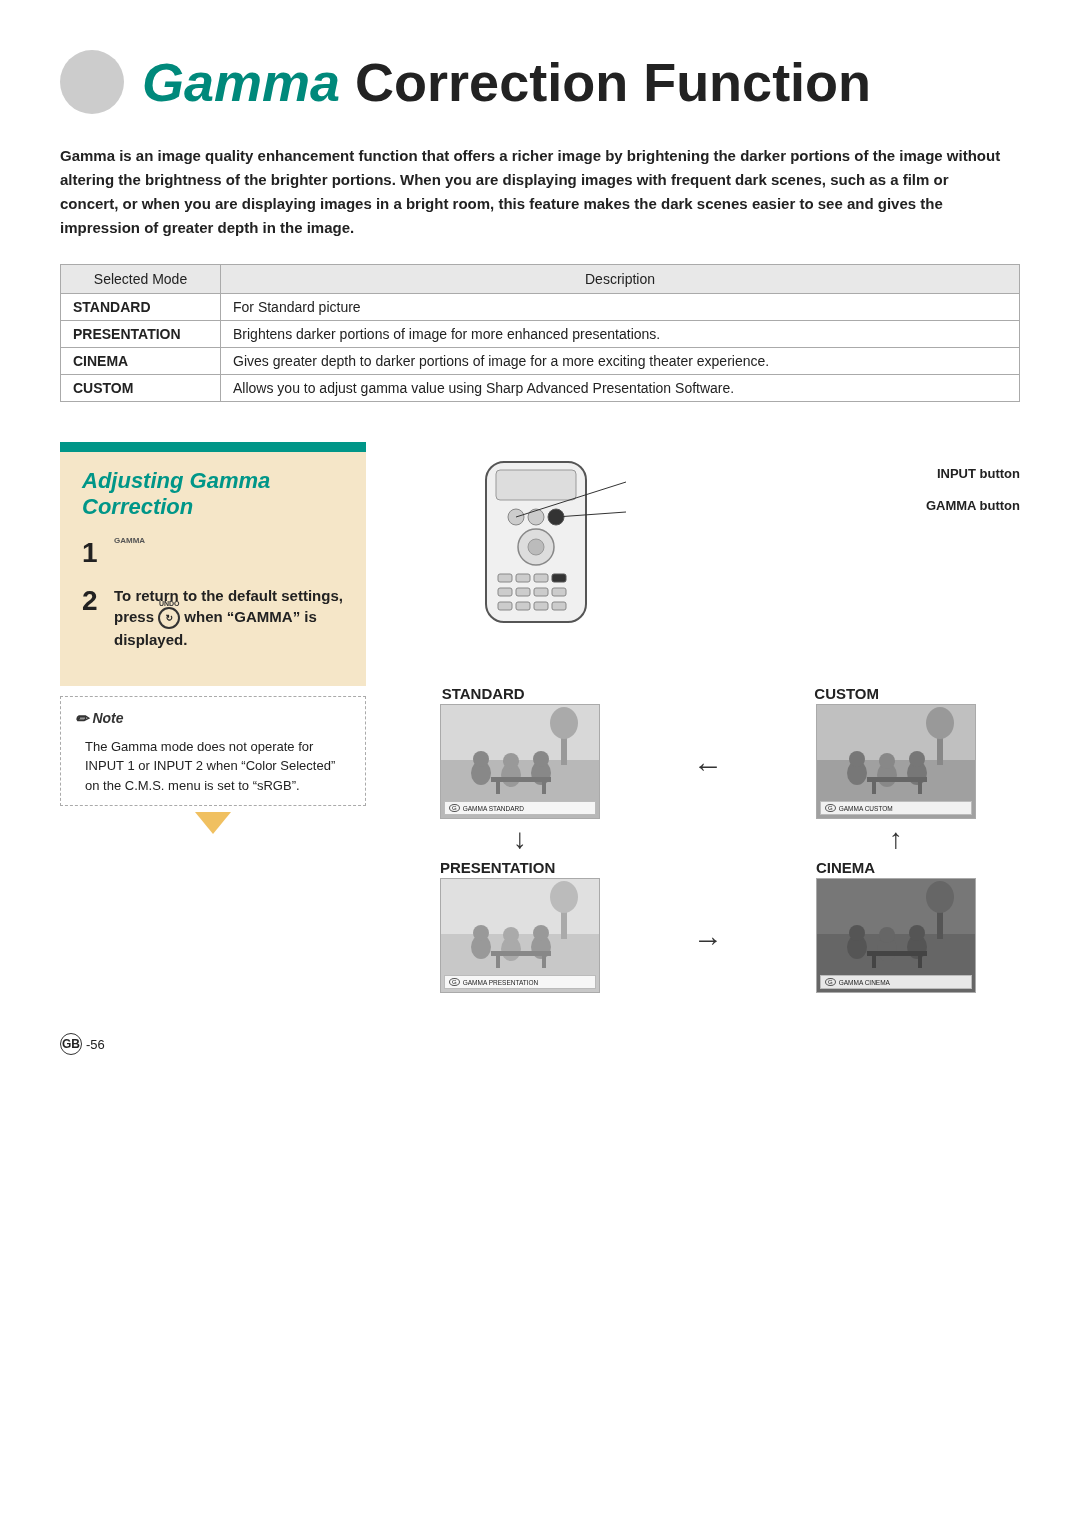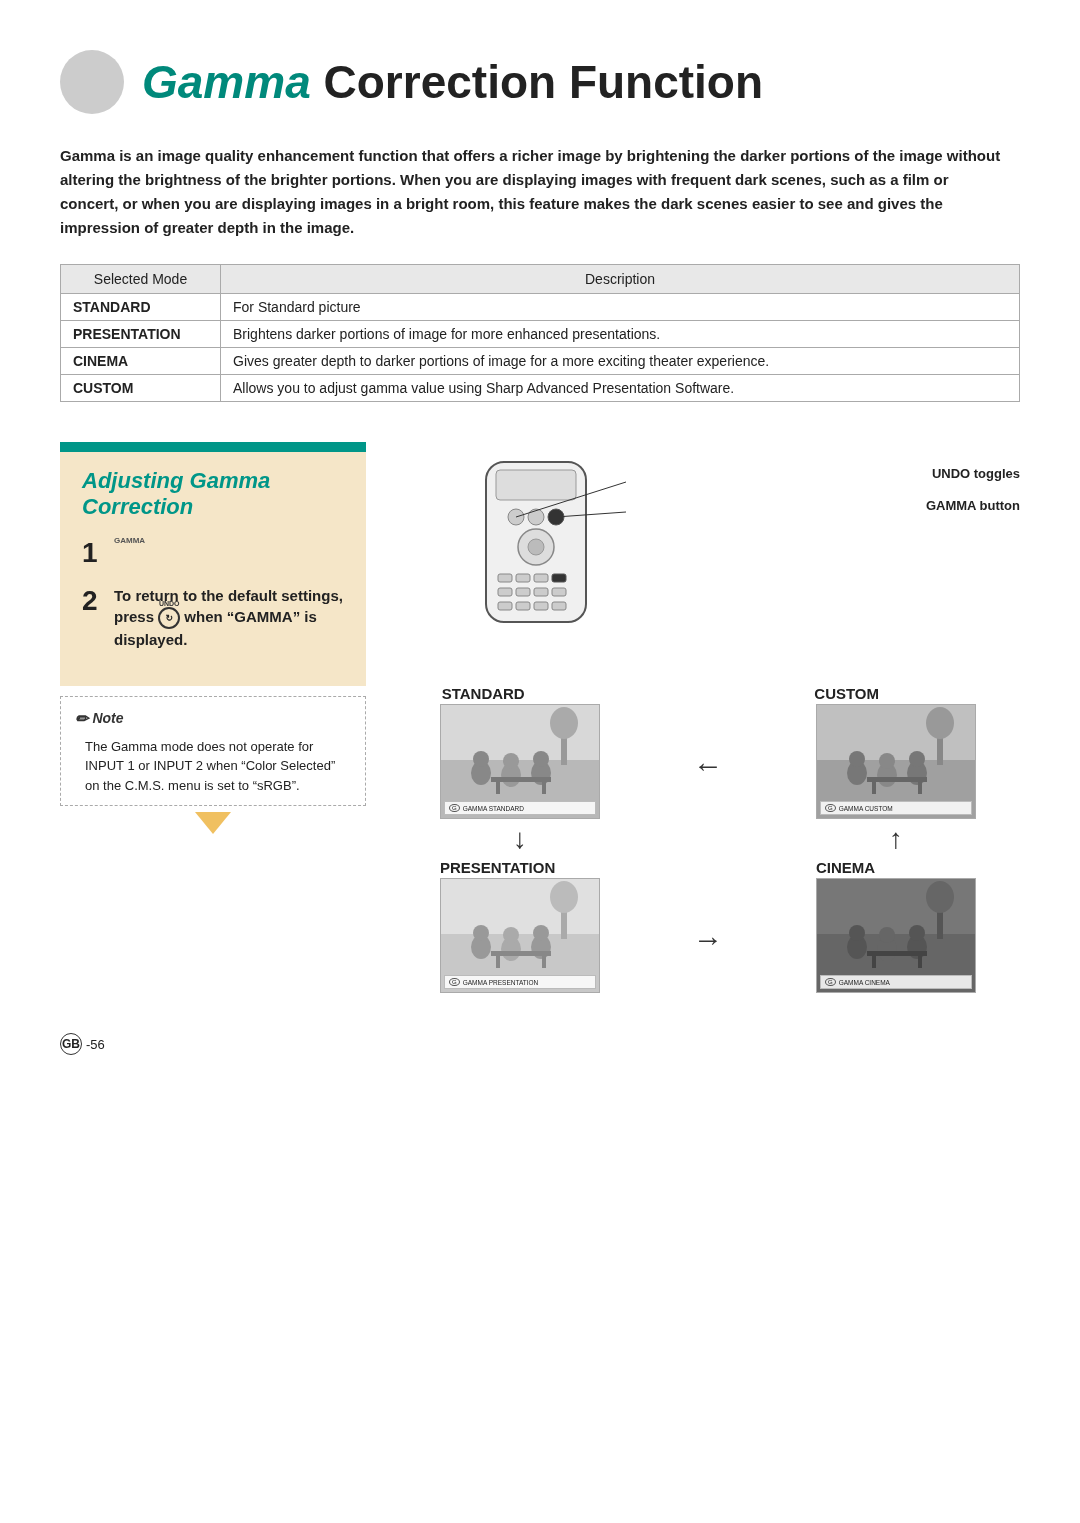"Gamma Correction Function" h1 { font-size: 46px -> 54px }
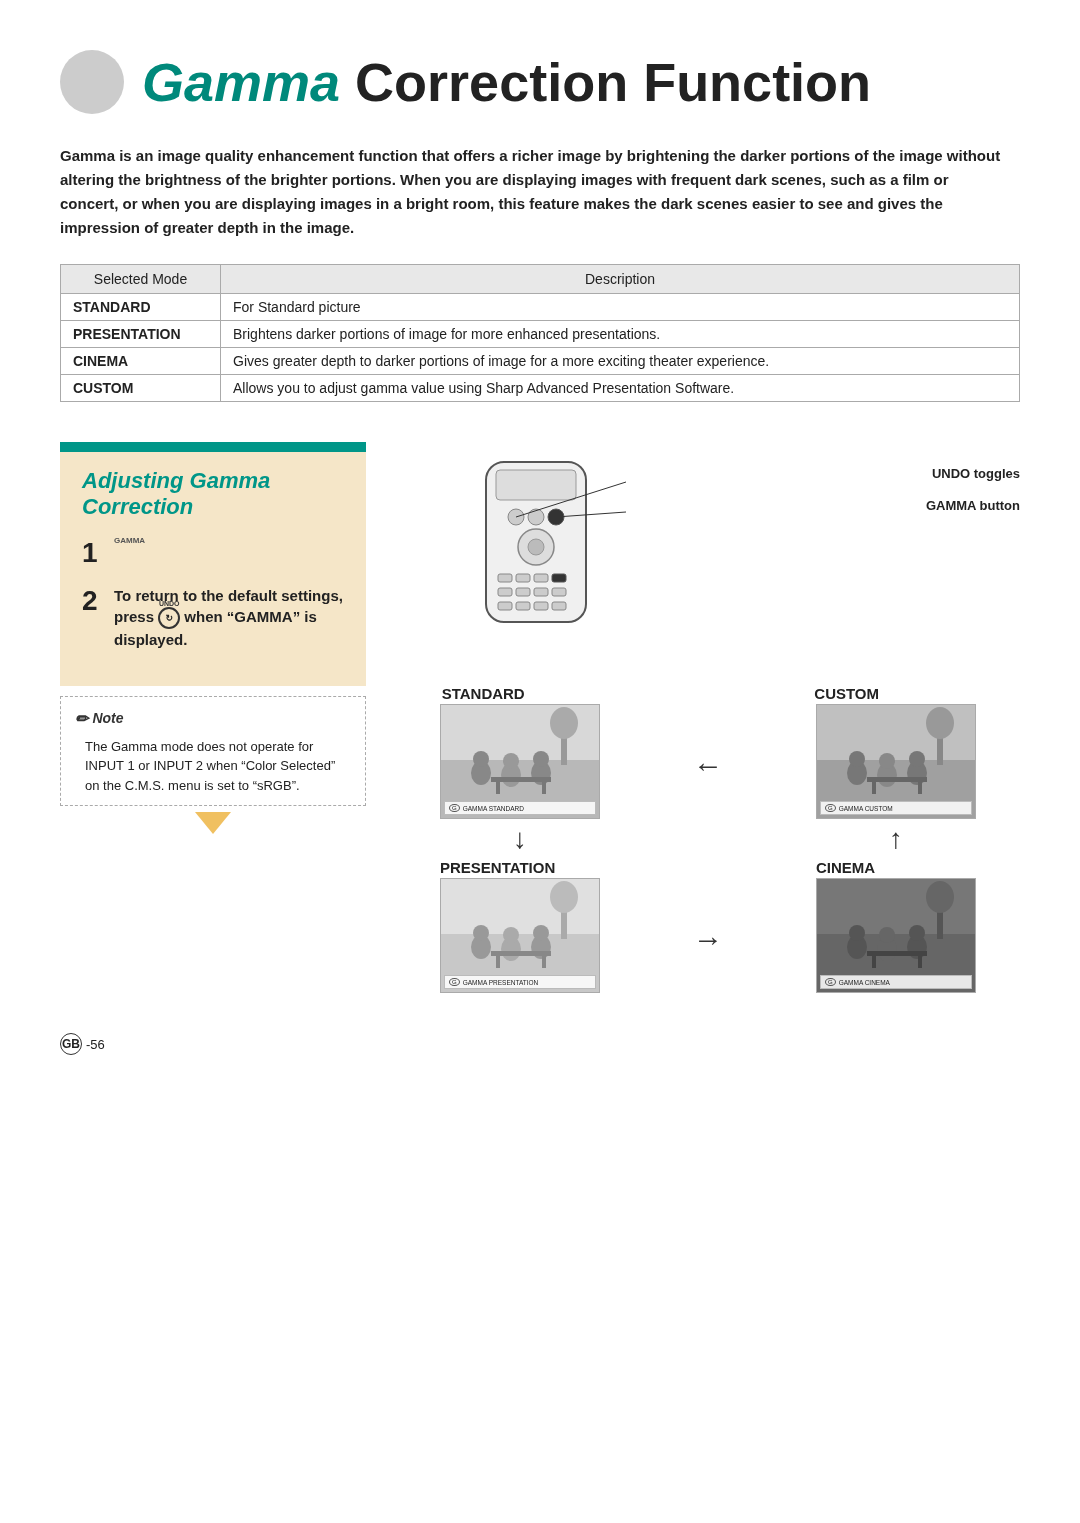"UNDO toggles" div { text: UNDO toggles -> INPUT button }
